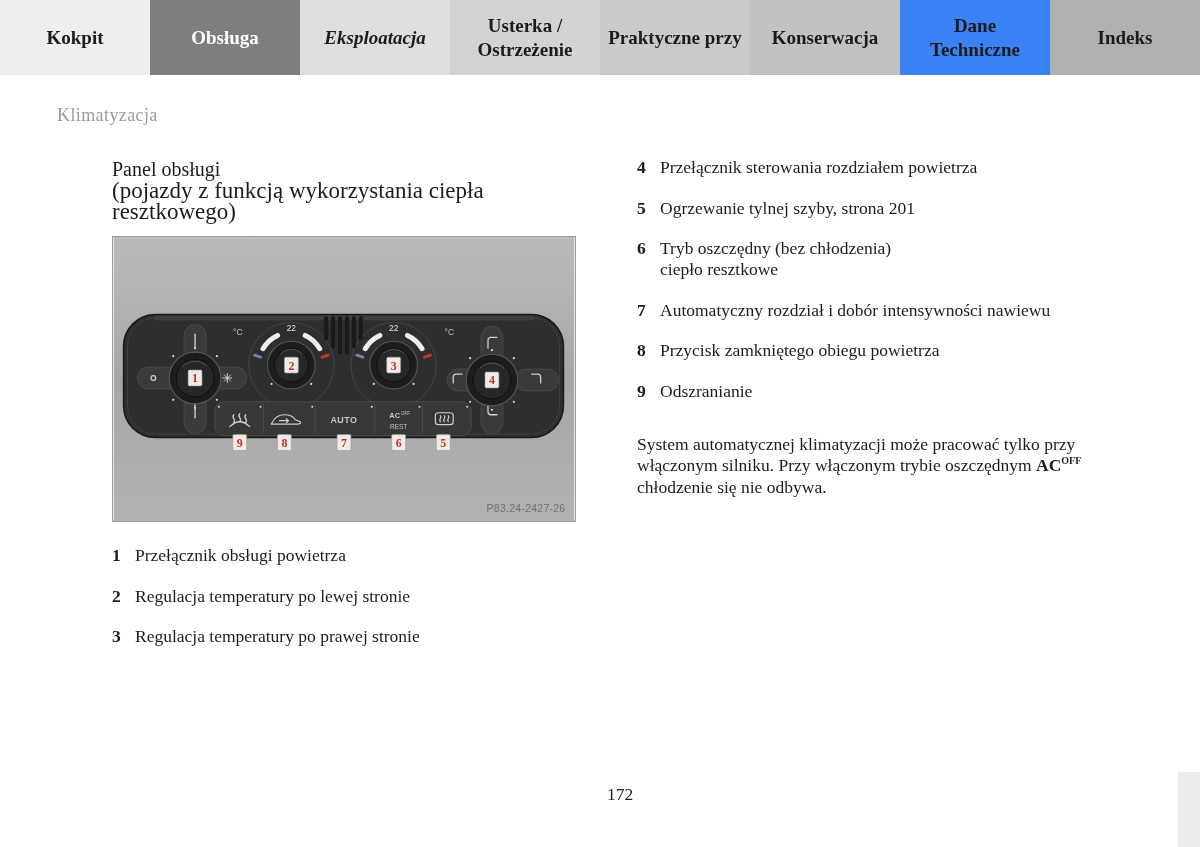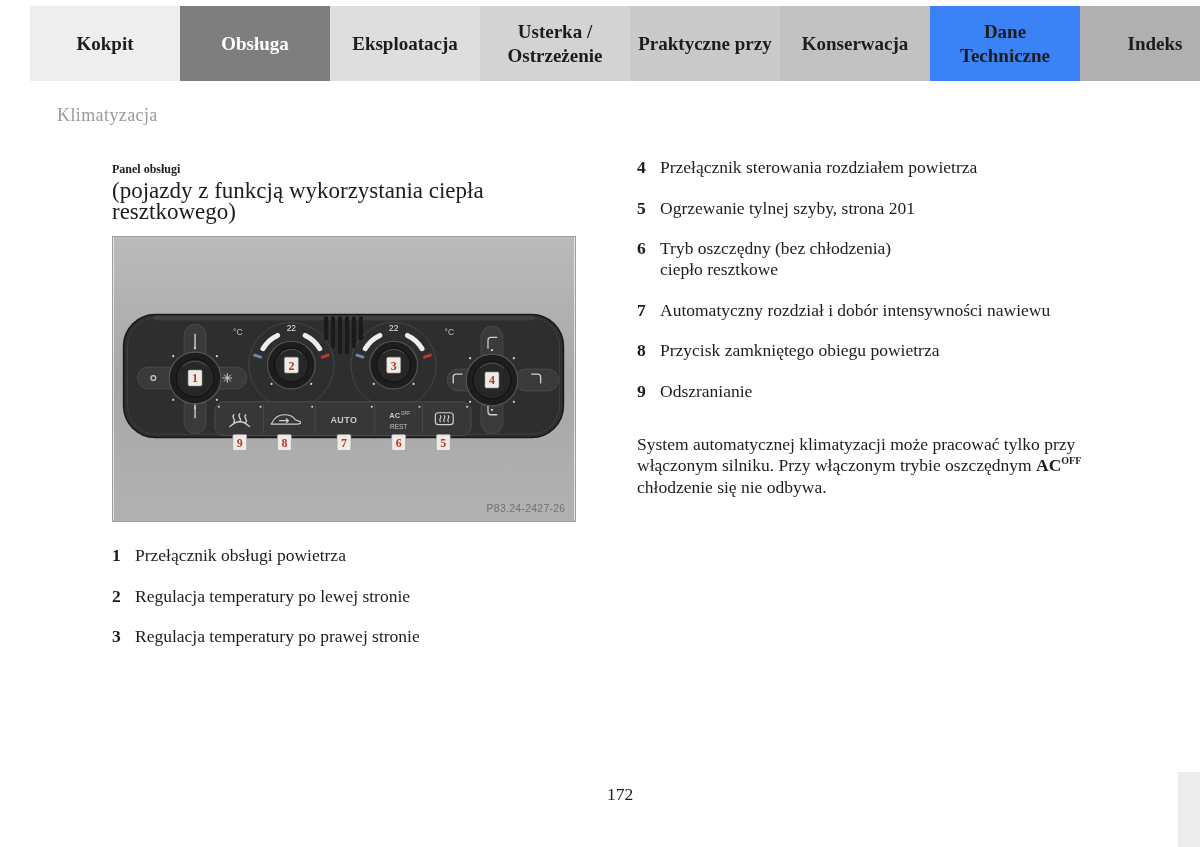"Kokpit" .nav { margin-left: 30px -> none; top: 6px -> 0 }
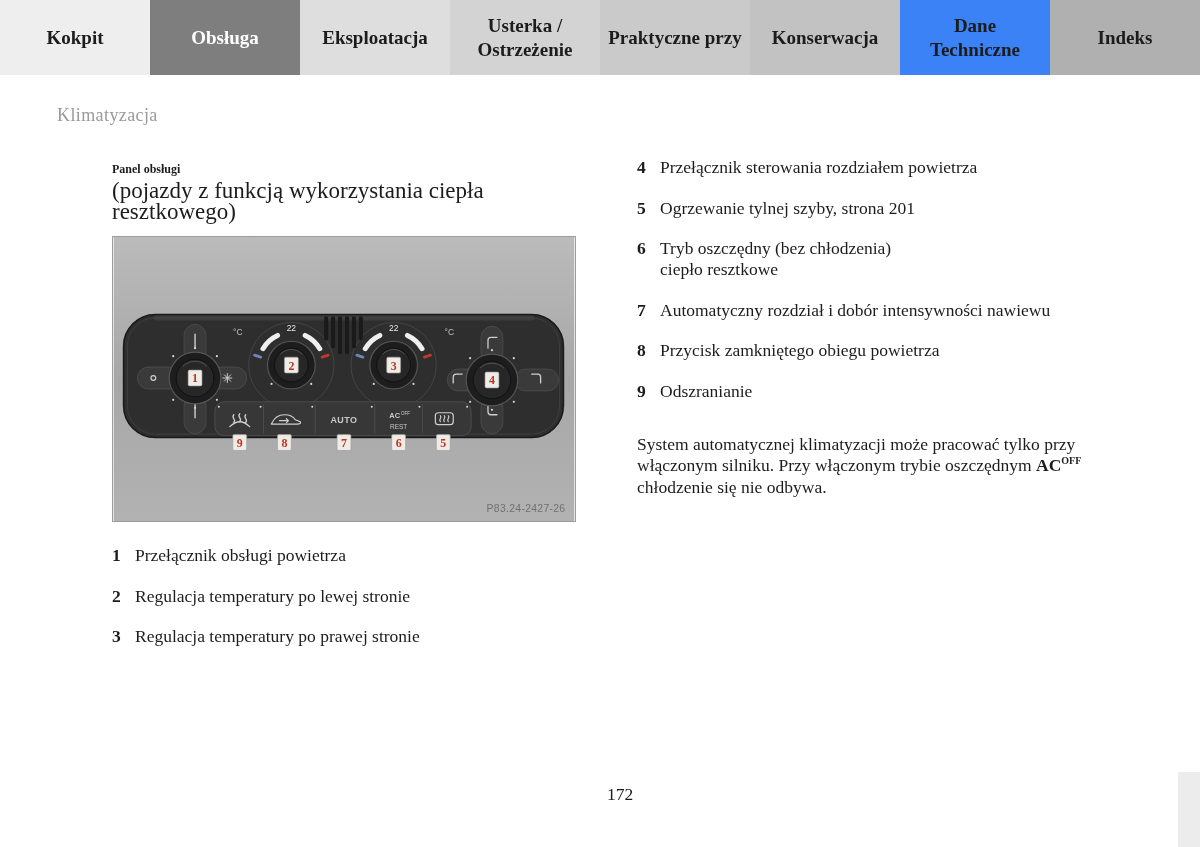"Eksploatacja" .tab:nth-child(3) { font-style: none -> italic }
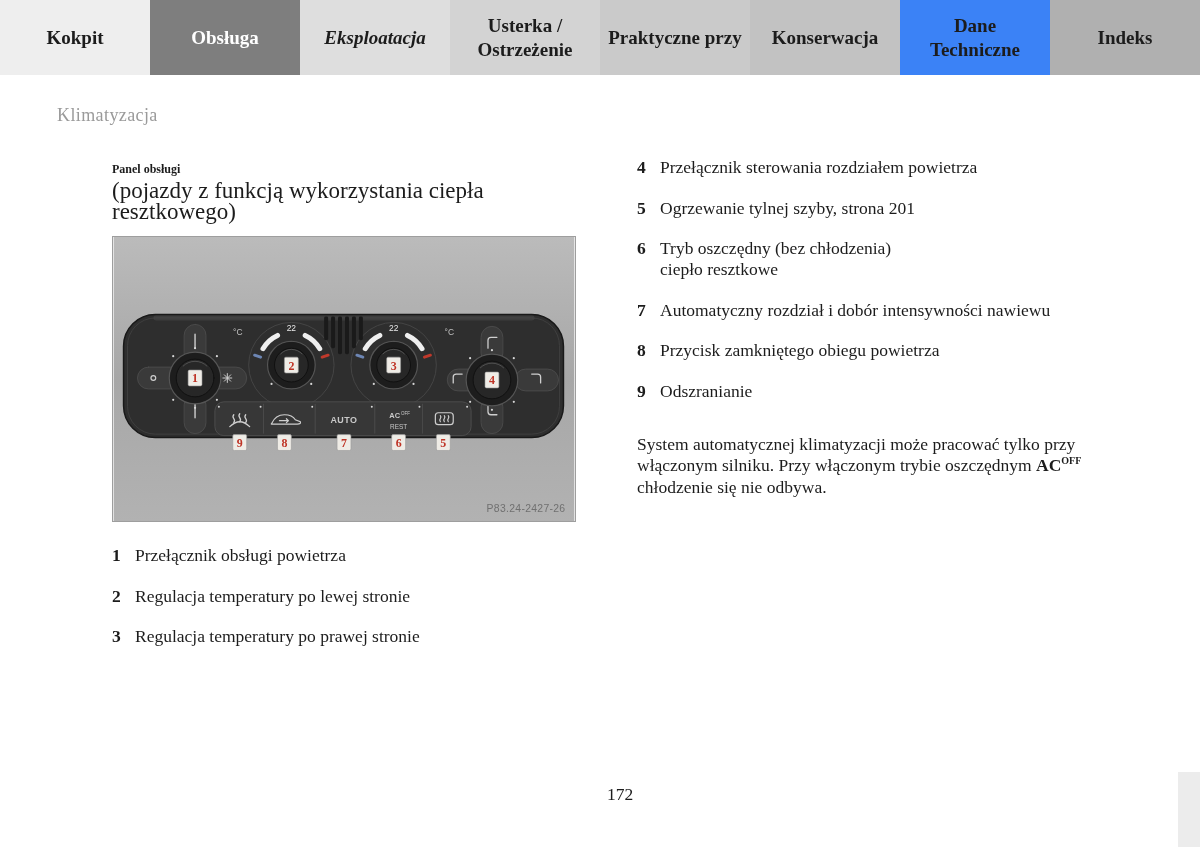"Panel obsługi" .heading { font-size: 12px -> 20px; font-weight: bold -> normal }
